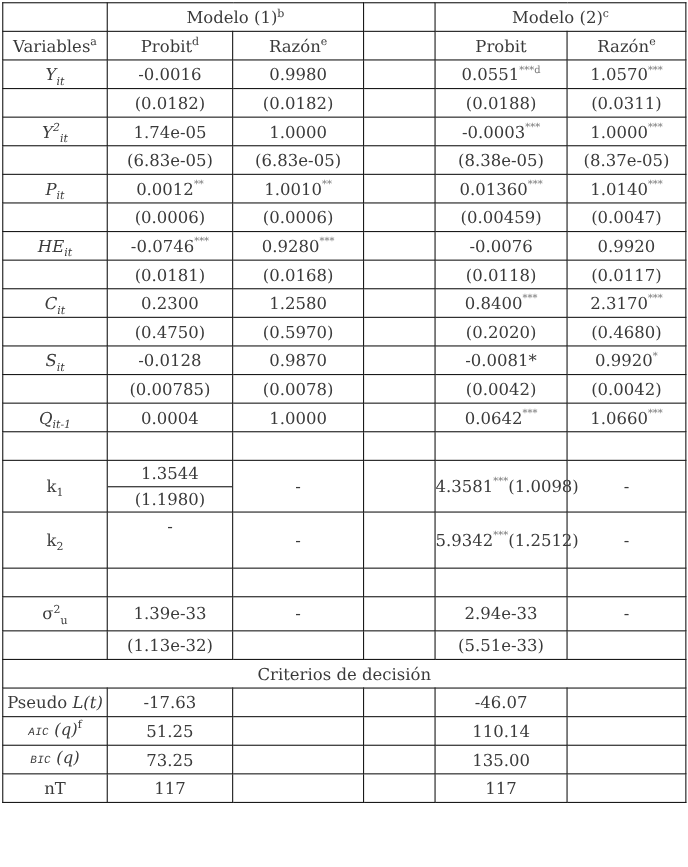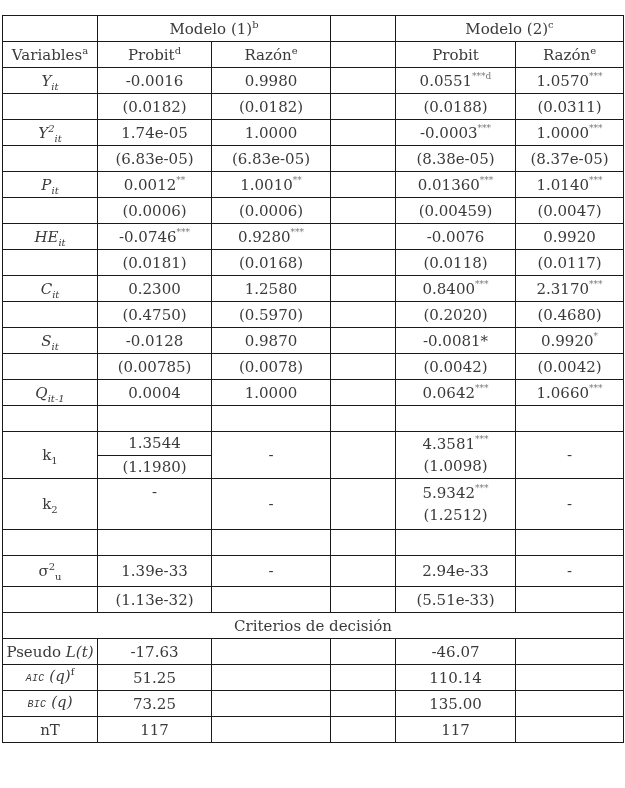"Modelo (1)b" table.res { top: 15px -> 2px }
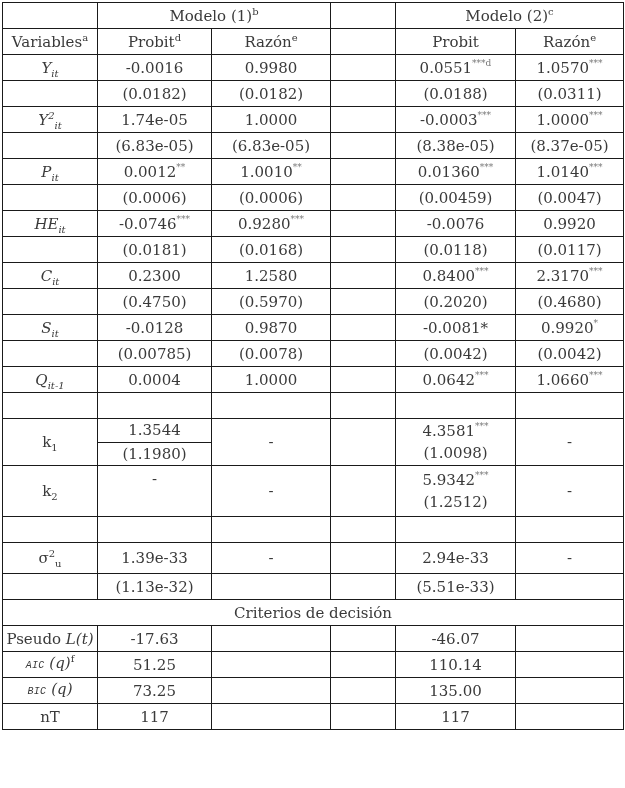"4.3581***" .stack { flex-direction: column -> row }
